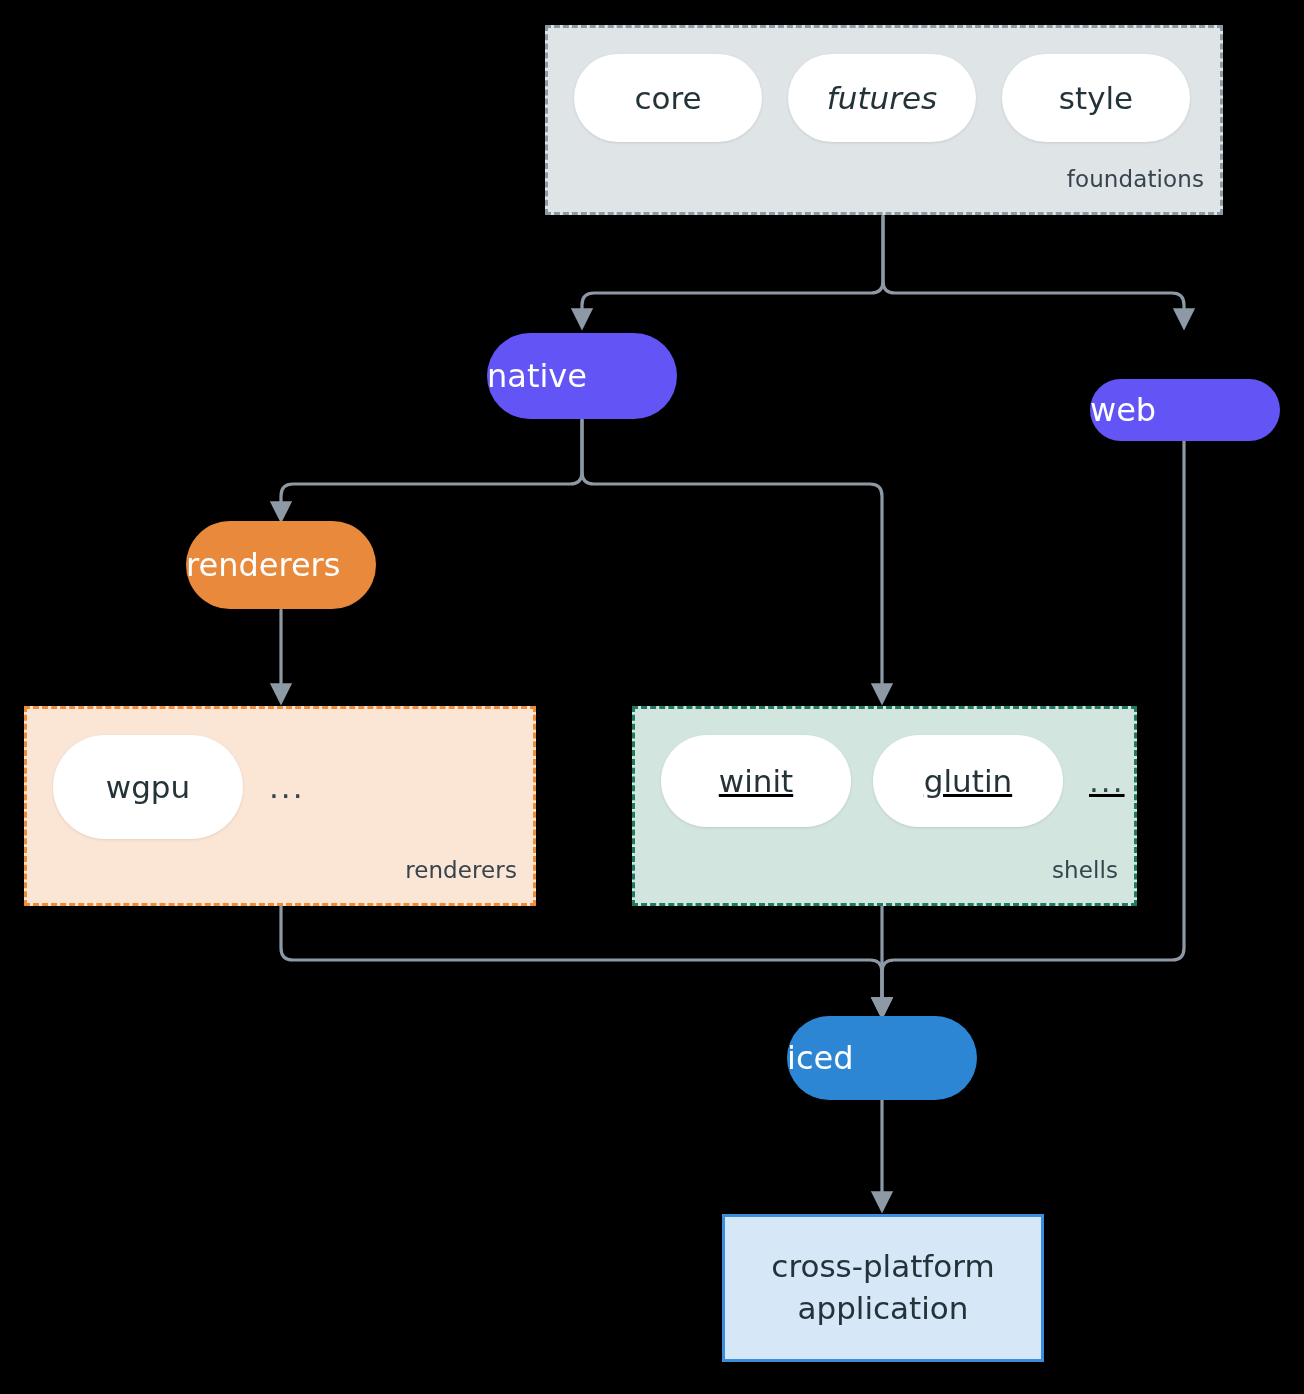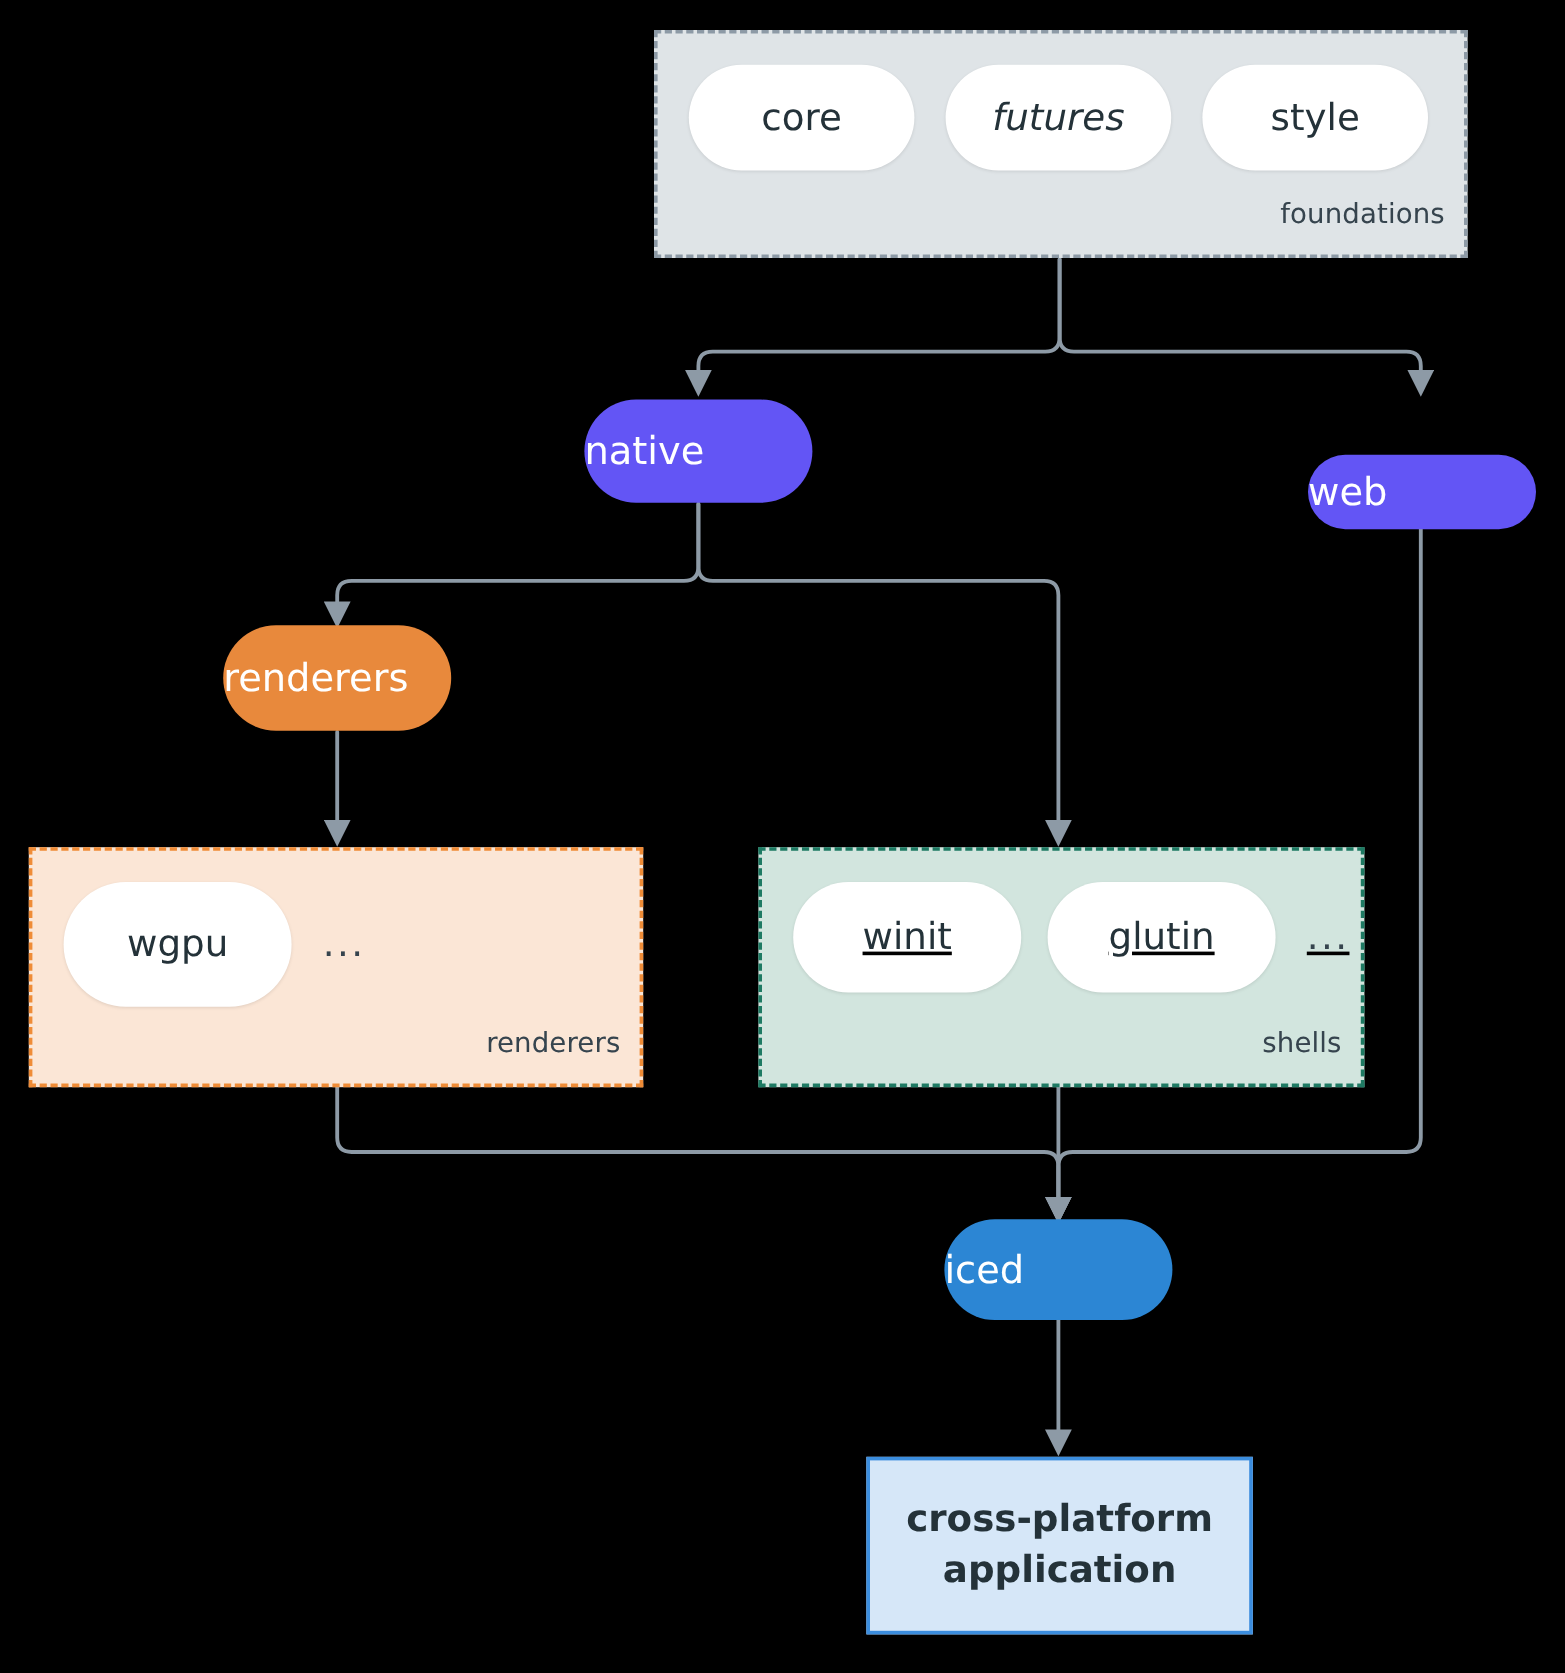"cross-platform" div.box { font-weight: bold -> none }
